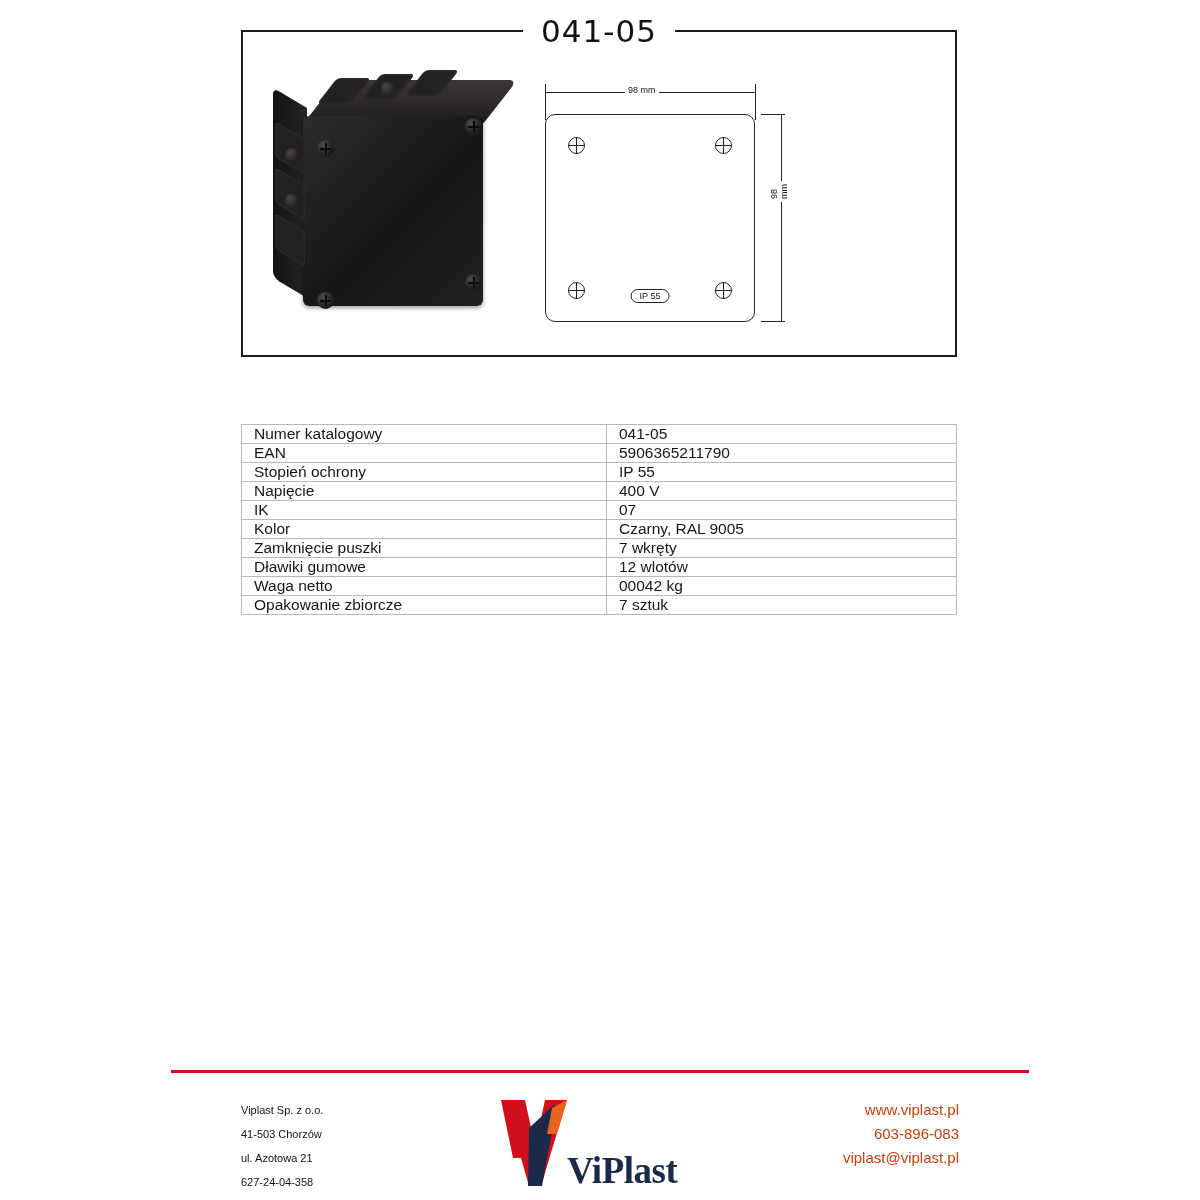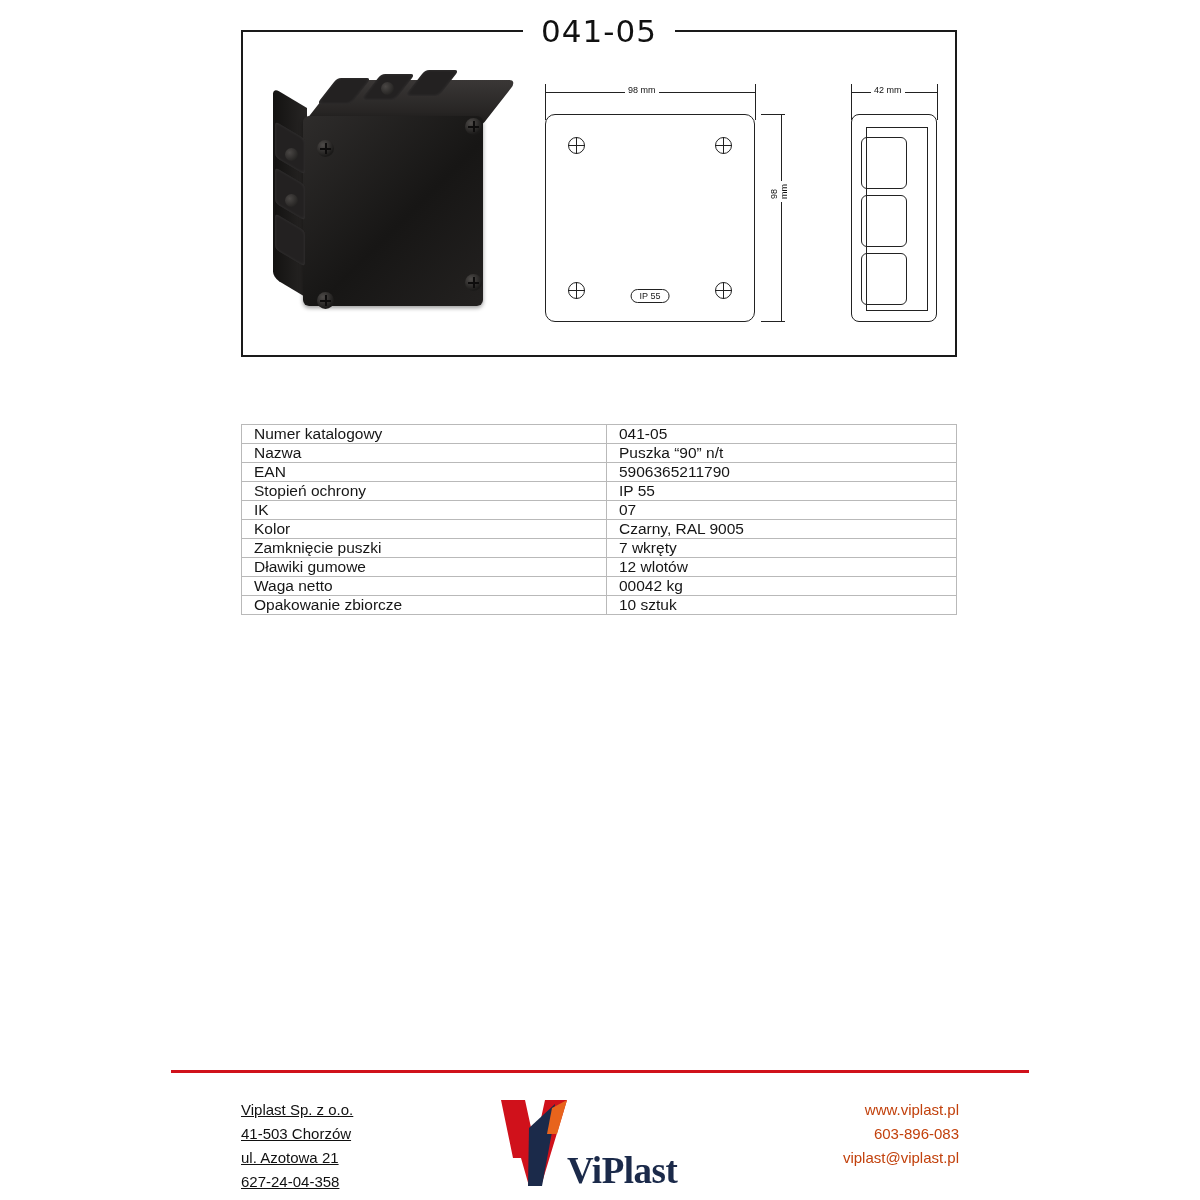"42 mm" div.side-drawing { html: <div> <div></div> <div></div> <div></div> <div>42 mm</div> <div> <div></div> <div></div> <div></div> <div></div> </div> </div> -> none }
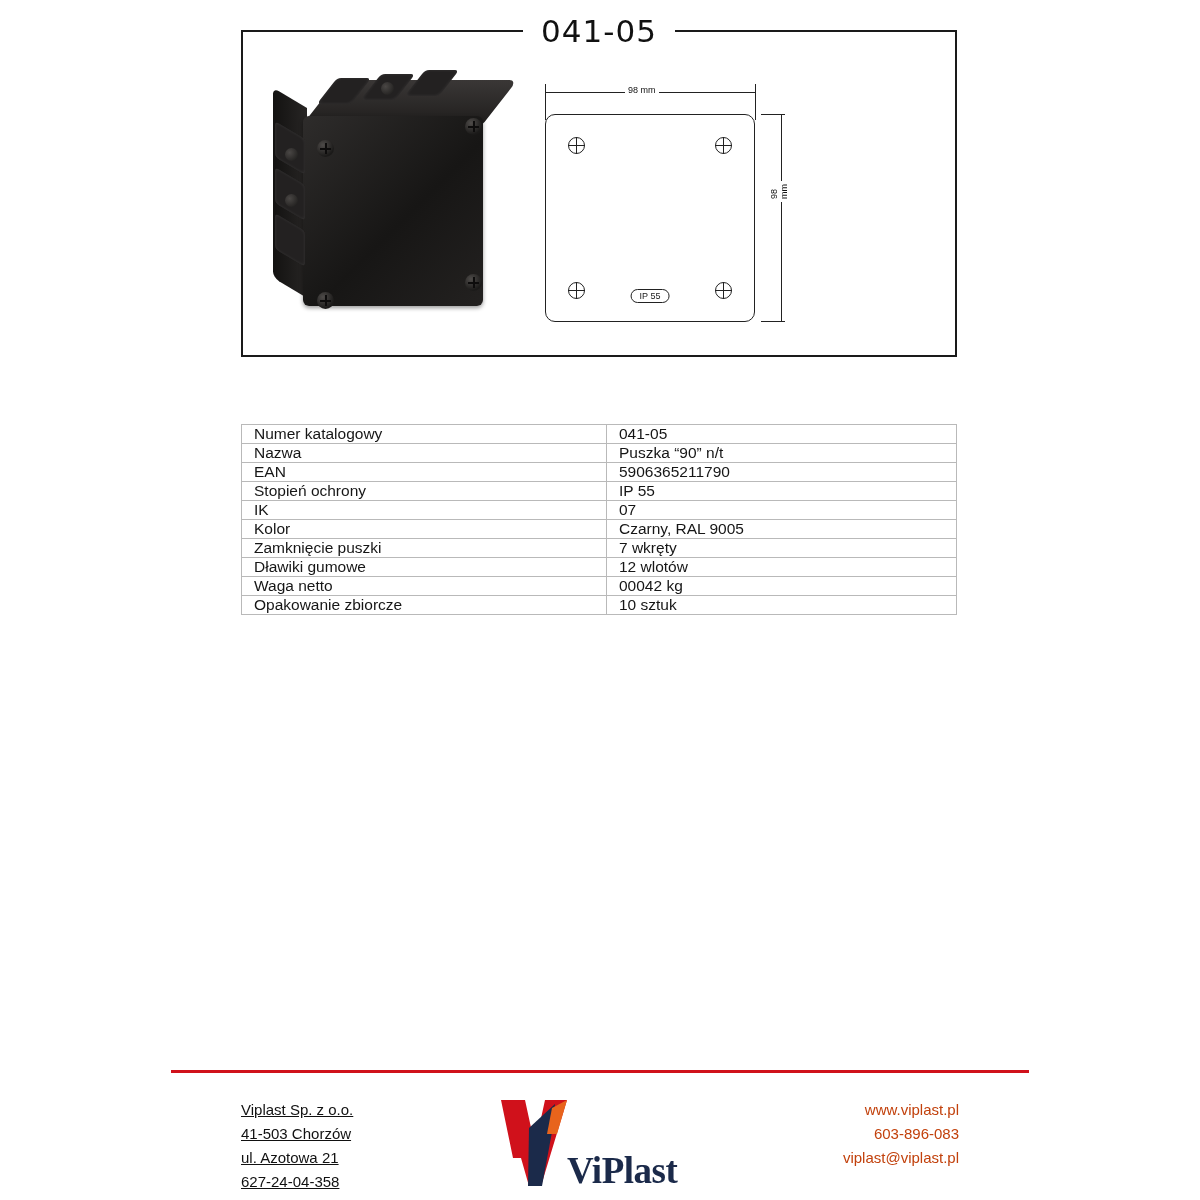"Nazwa" tr { html: <tr> <td>Nazwa</td> <td>Puszka “90” n/t</td> </tr> -> none }
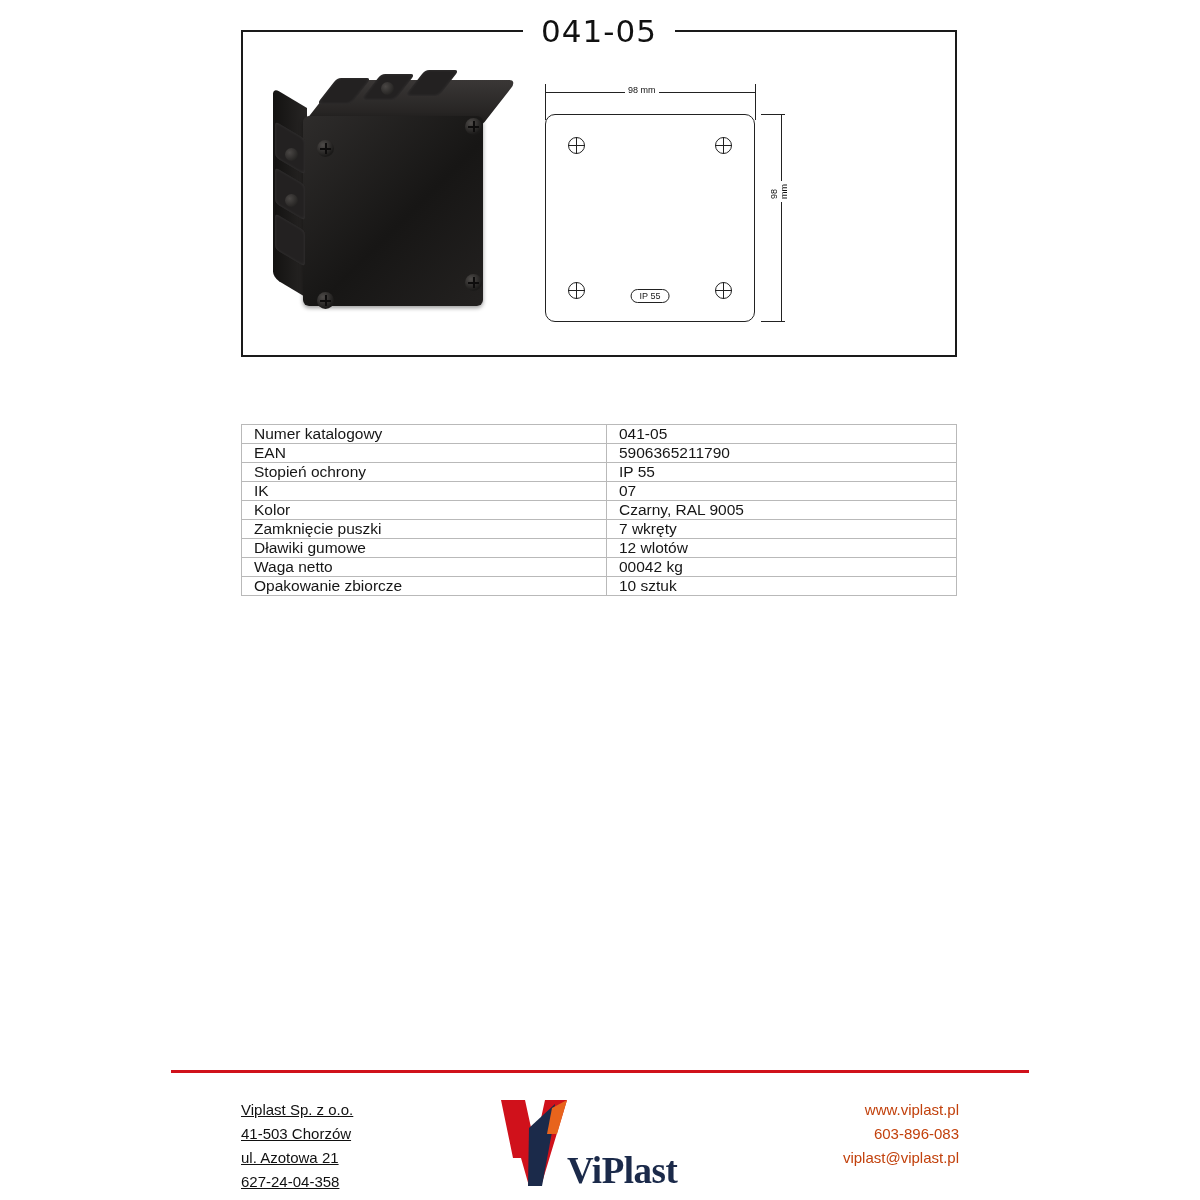"Napięcie" tr { html: none -> <tr> <td>Napięcie</td> <td>400 V</td> </tr> }
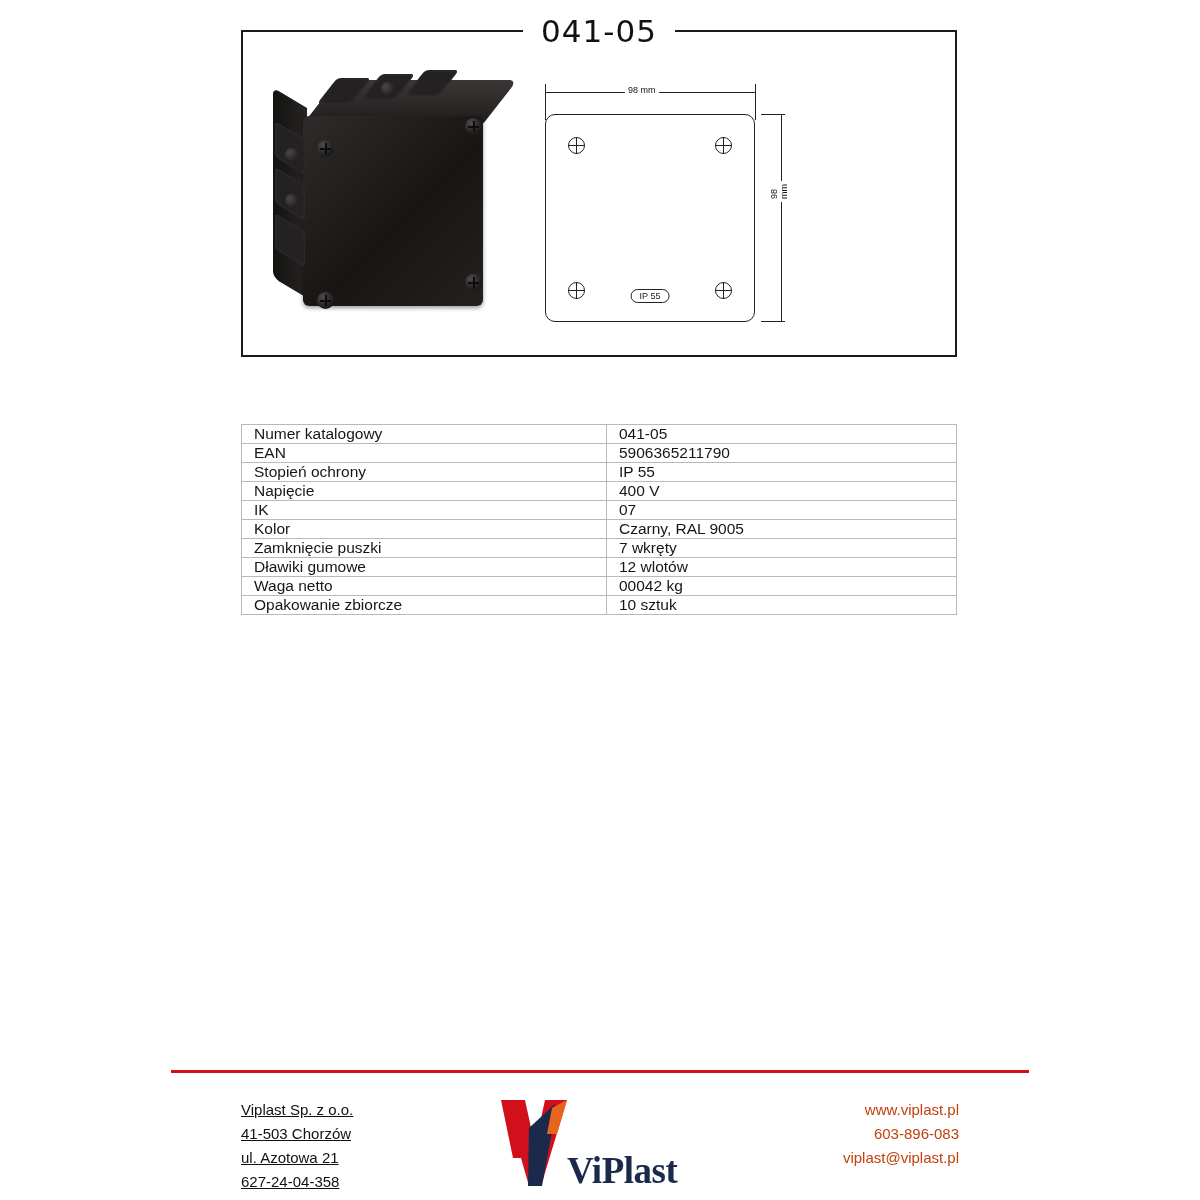"10 sztuk" td.val { text: 10 -> 7 }
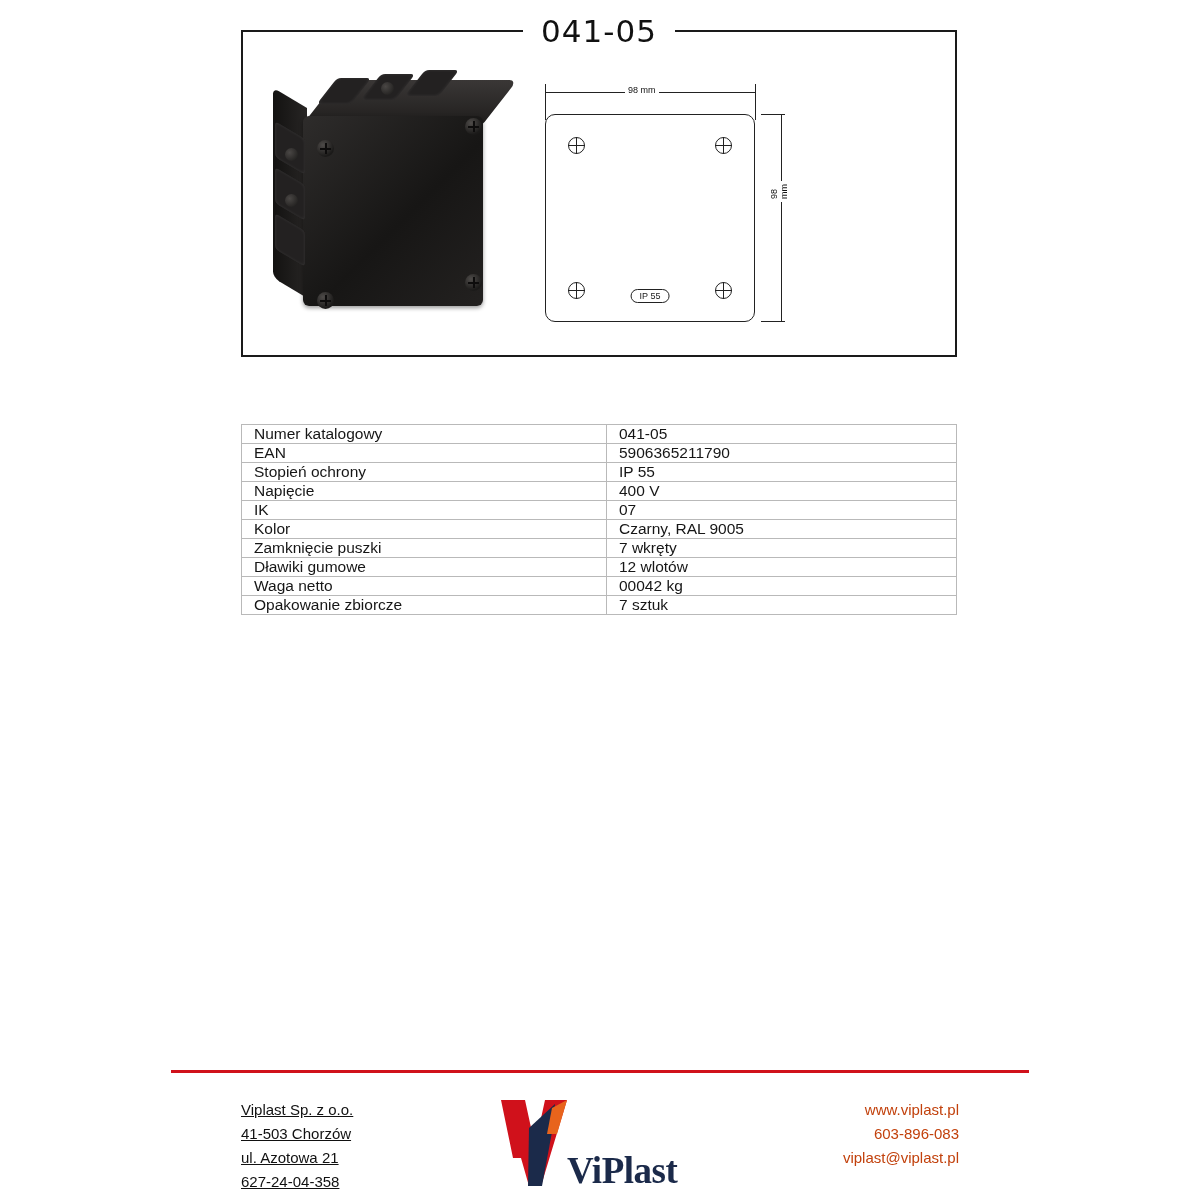"Viplast Sp. z o.o." .addr { font-size: 15px -> 11px; text-decoration: underline -> none }
